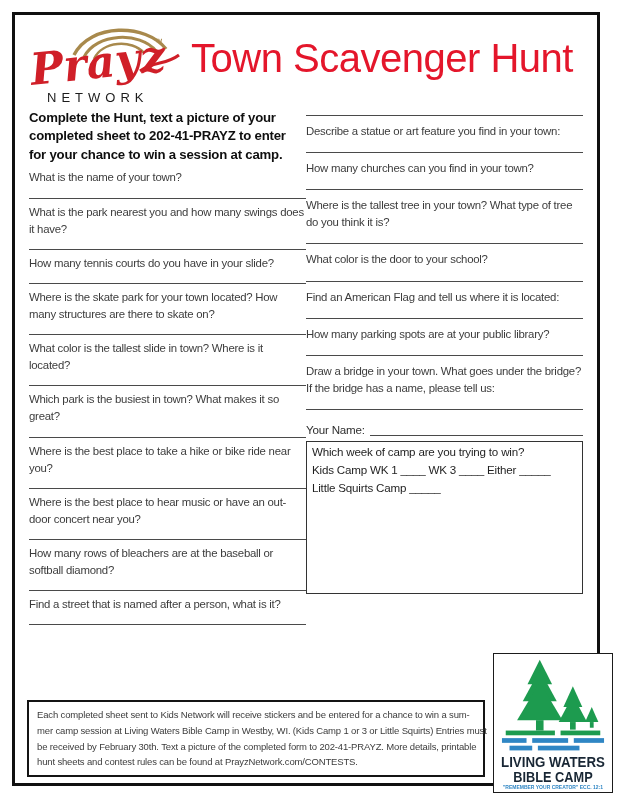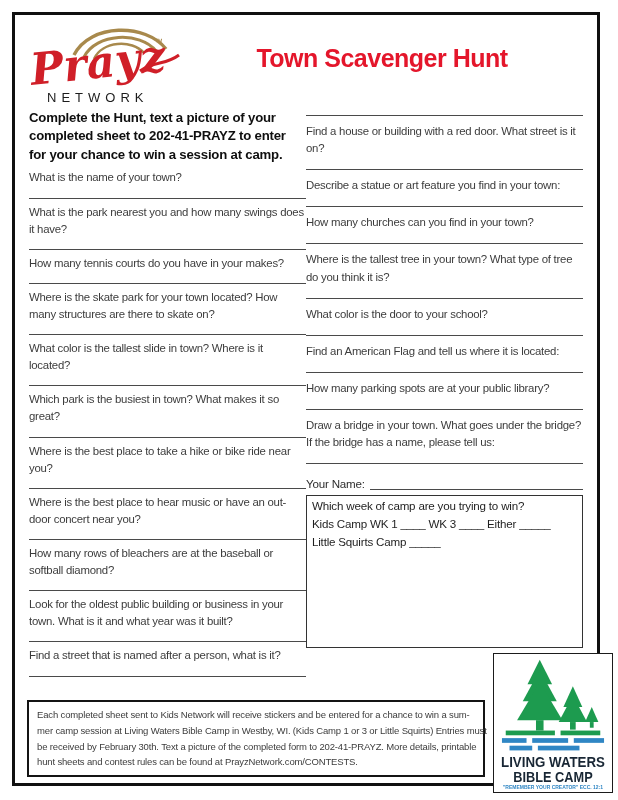"Town Scavenger Hunt" .title { font-size: 25px -> 40px; font-weight: bold -> normal }
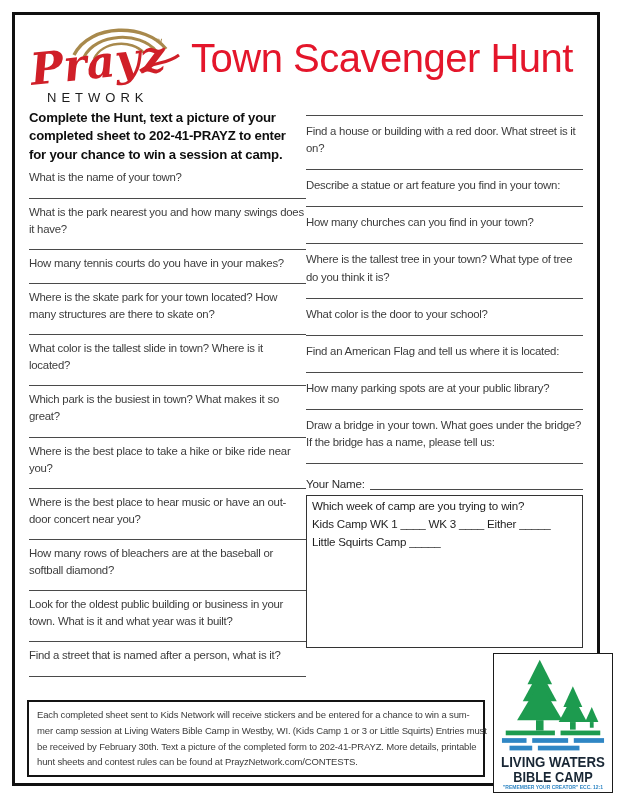"Find a house or building" div.q-item { html: <div> <div>Find a house or building with a red door. What street is it on?</div> <div></div> </div> -> none }
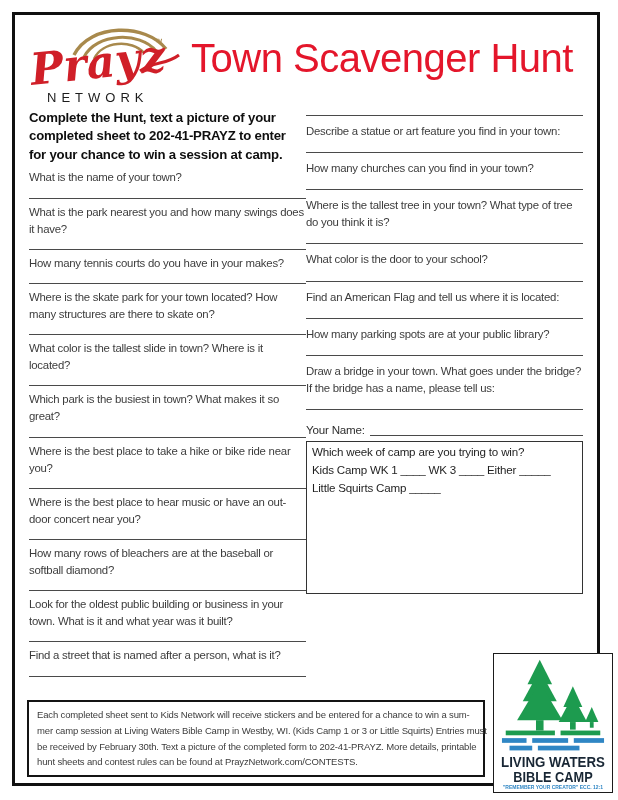"How many tennis courts do" div.q { text: makes -> slide }
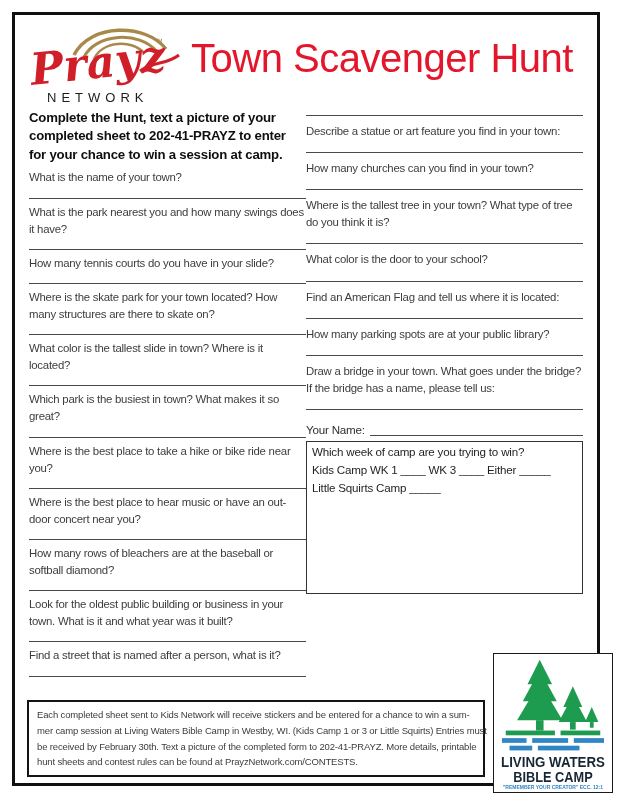"Look for the oldest public" div.q-item { html: <div> <div>Look for the oldest public building or business in your town. What is it and what year was it built?</div> <div></div> </div> -> none }
